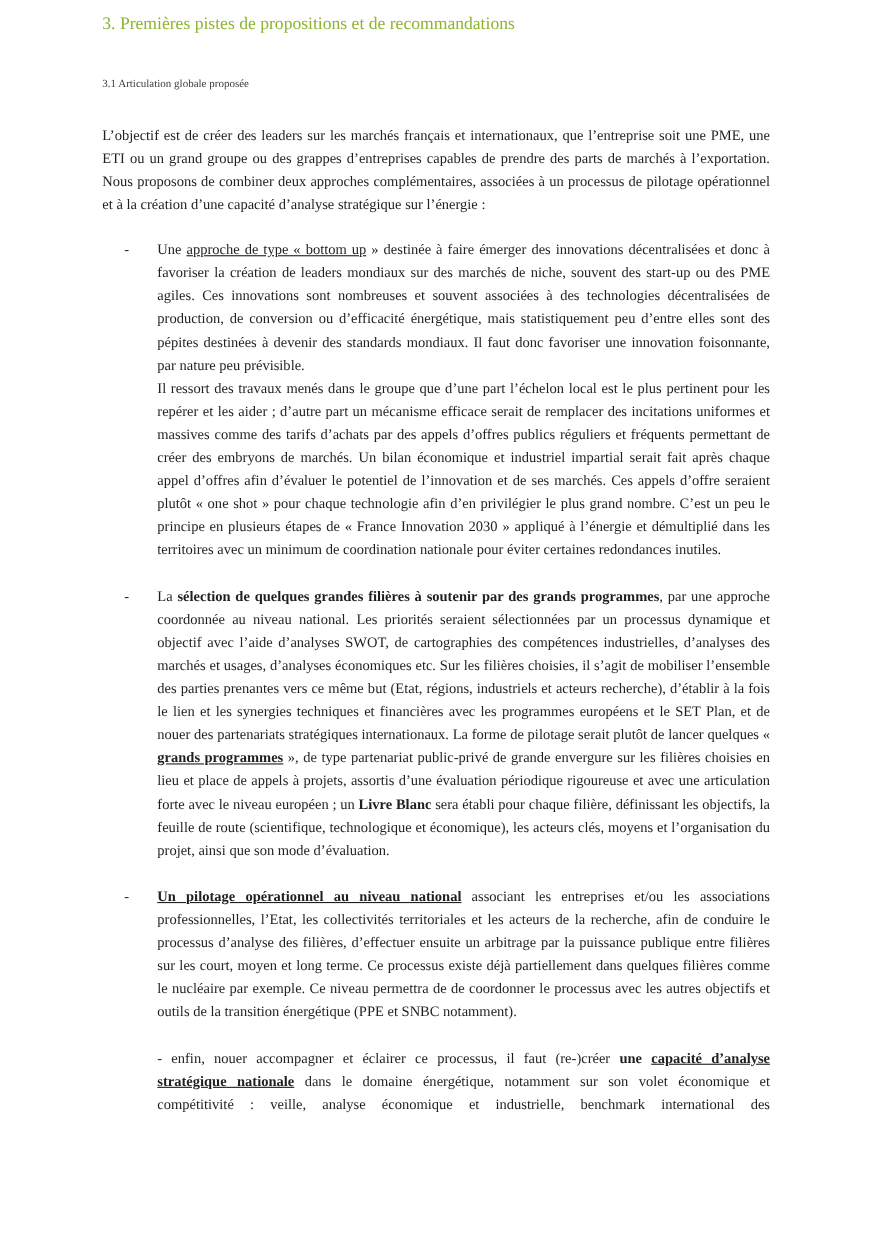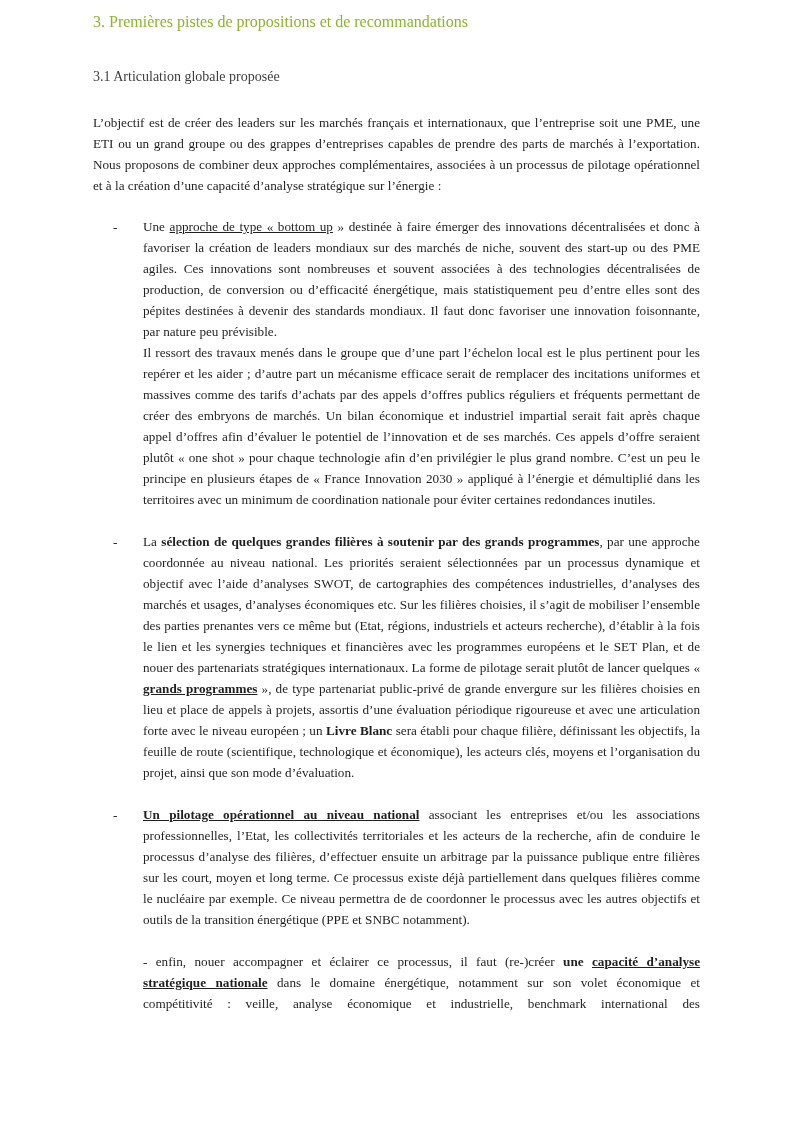"3.1 Articulation globale proposée" .h2 { font-size: 14px -> 10px }
